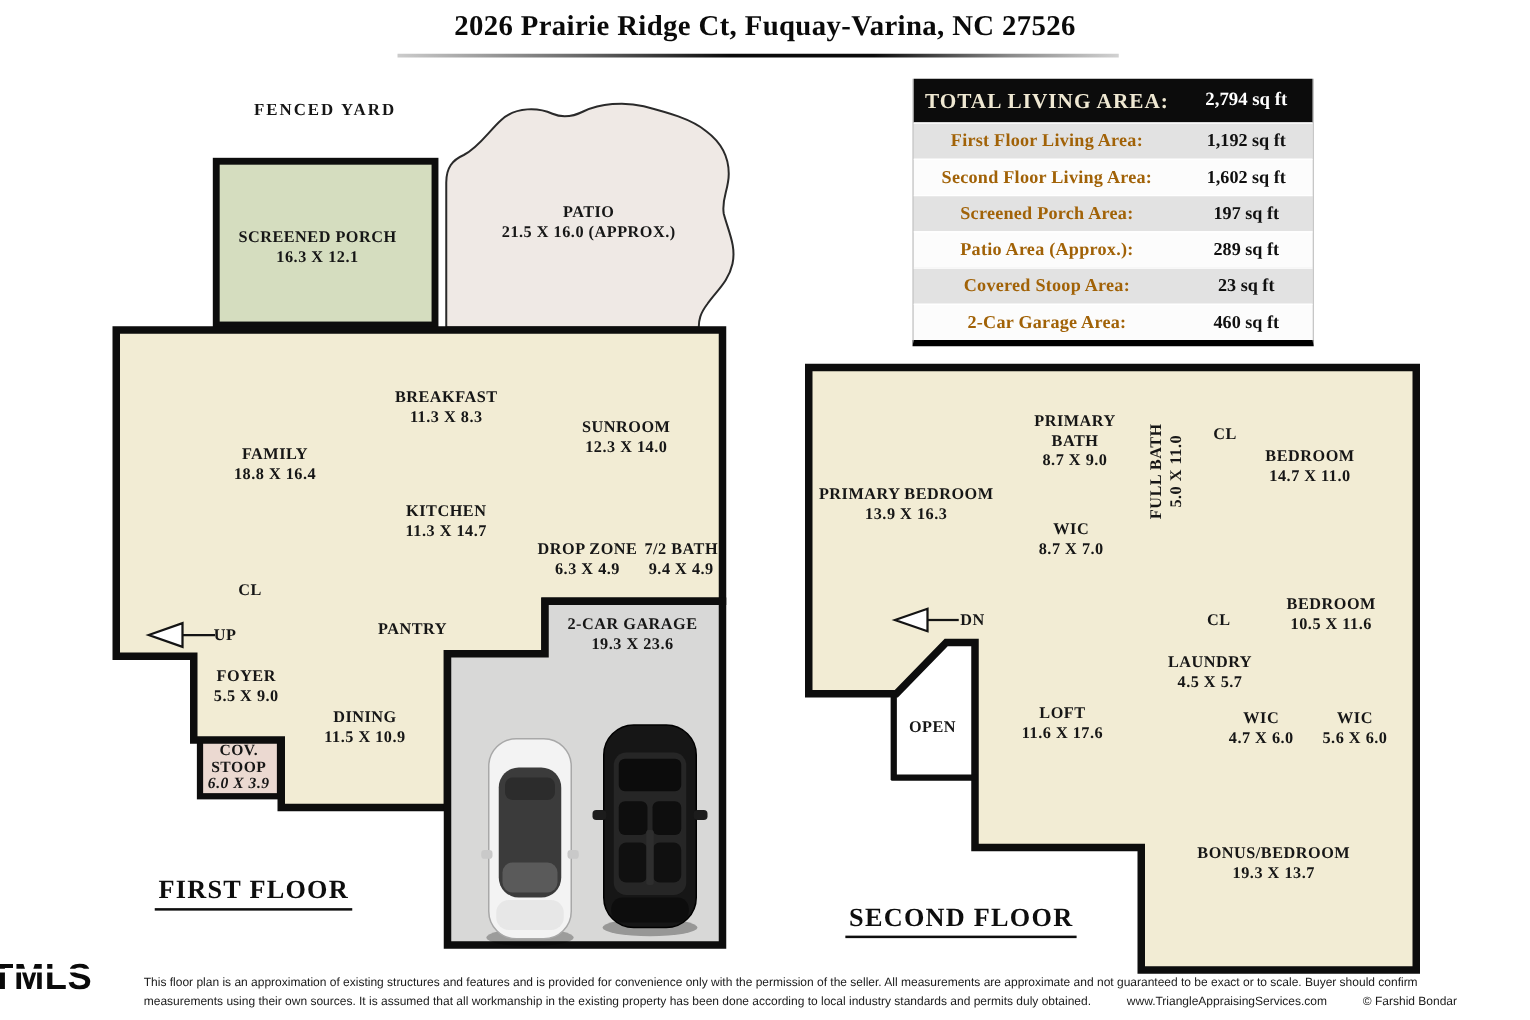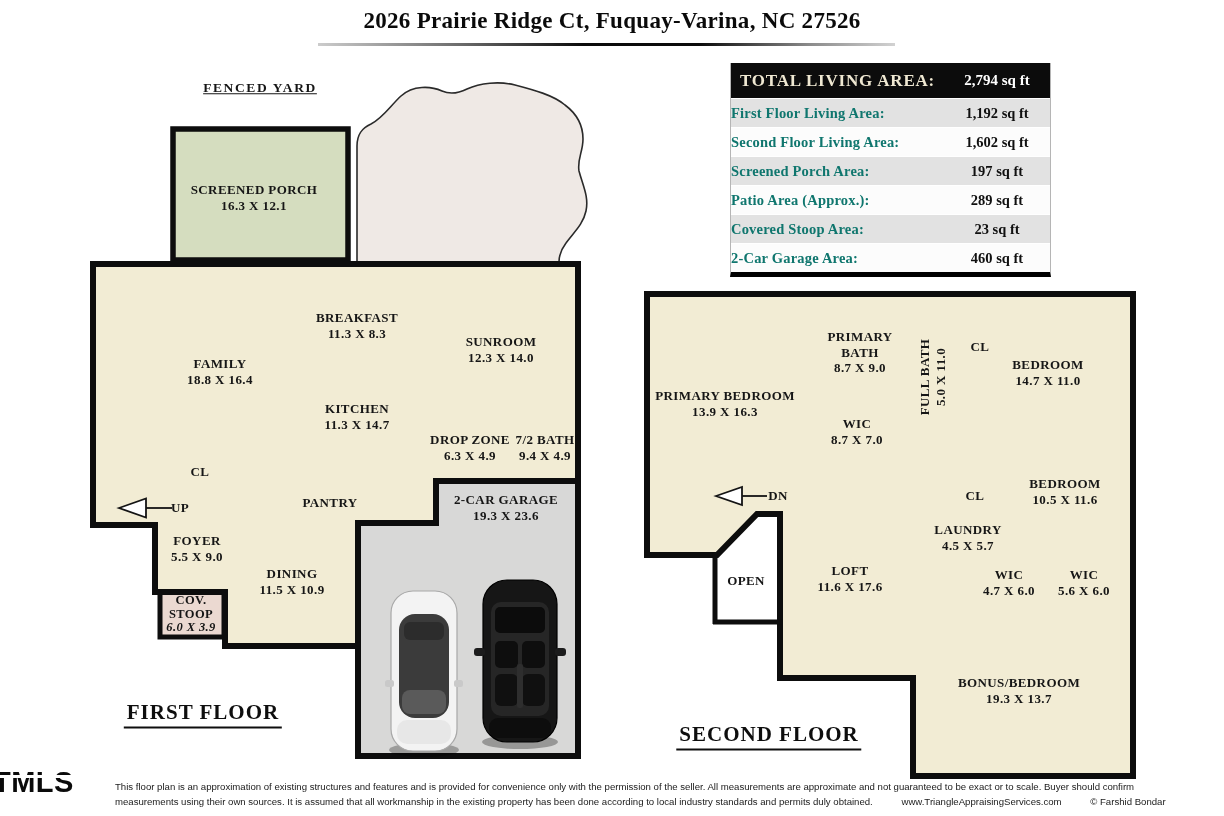"FENCED YARD" .yard { text-decoration: underline -> none }
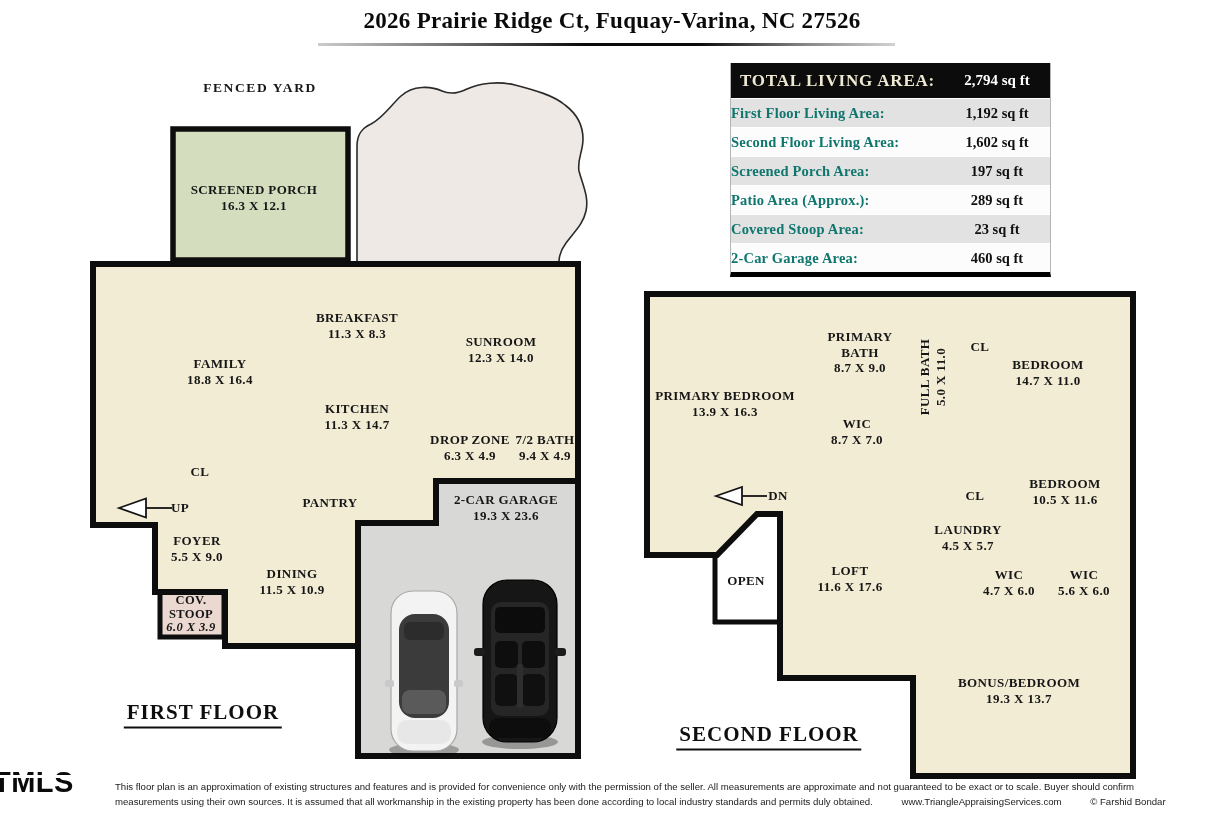"First Floor Living Area:" .at-label { color: #0f766e -> #a16207; text-align: none -> center }
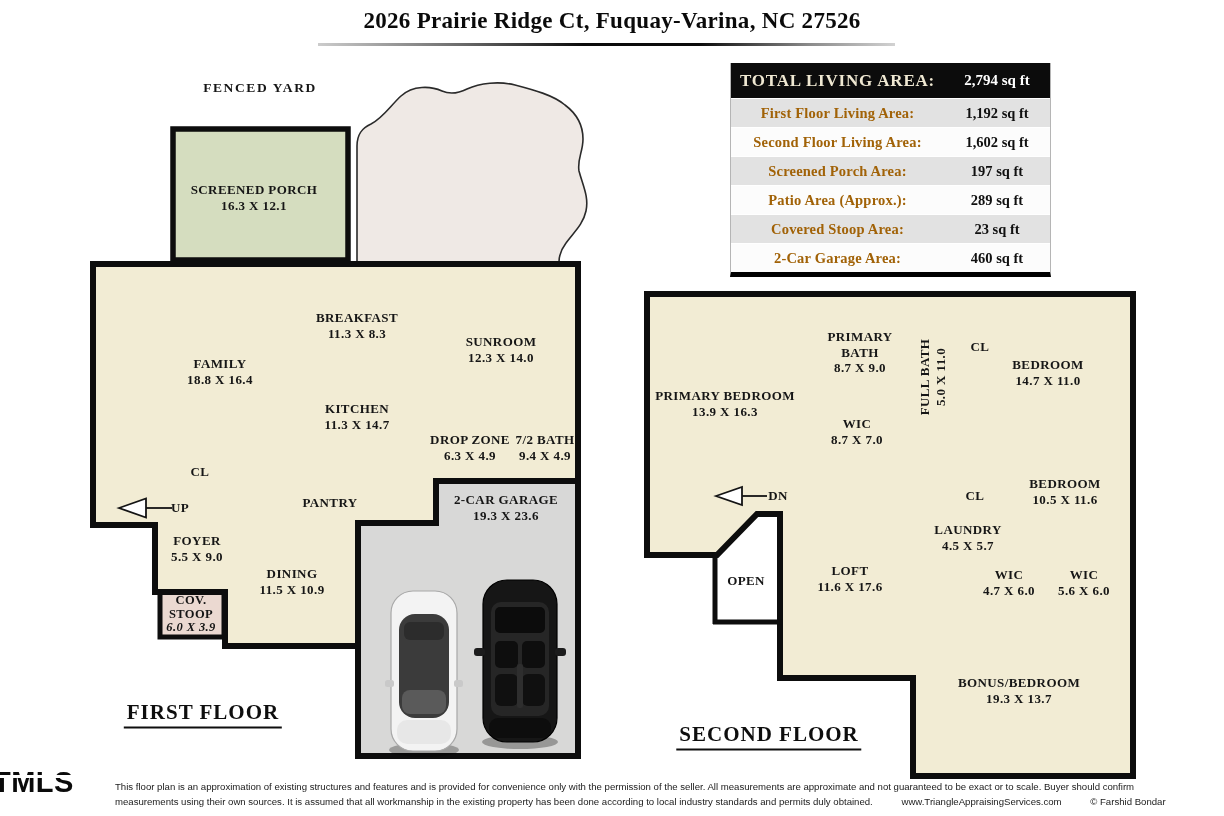"PATIO" div.lbl { html: none -> <div> <span>PATIO</span> <span>21.5 X 16.0 (APPROX.)</span> </div> }
